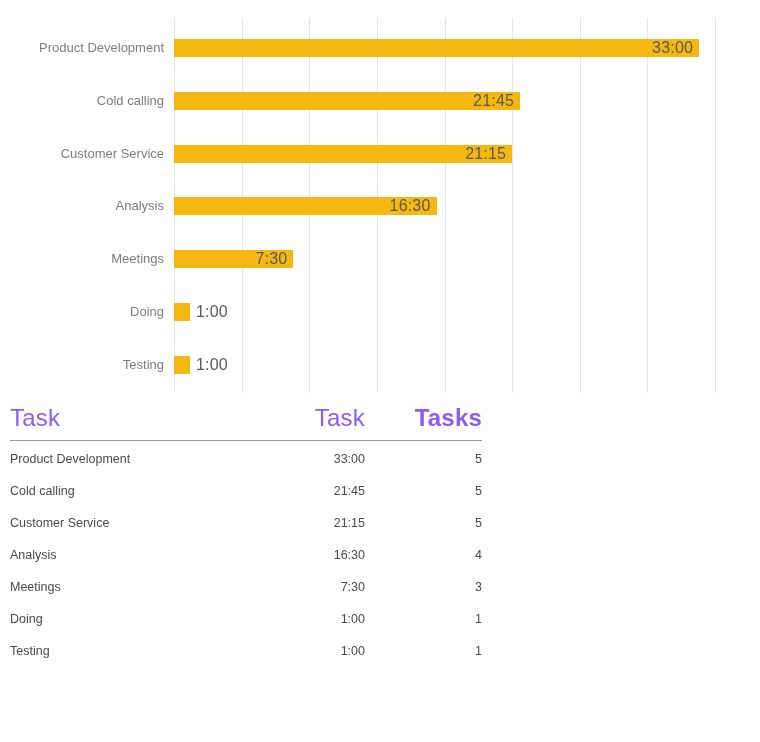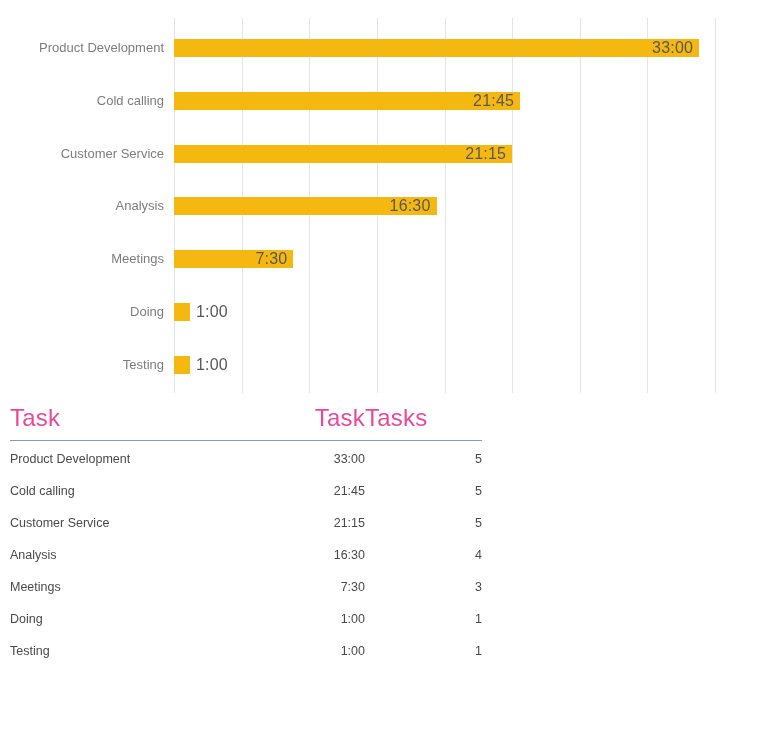"Task" table.data-table th { color: #ec4899 -> #8b5cf6 }
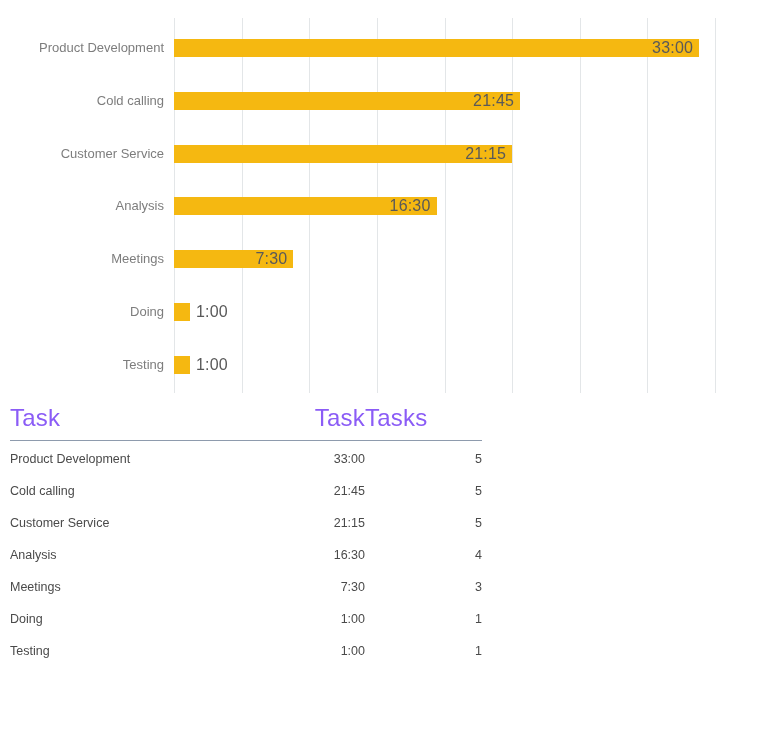"Tasks" table.data-table th.col-tasks { font-weight: none -> bold; text-align: left -> right }
